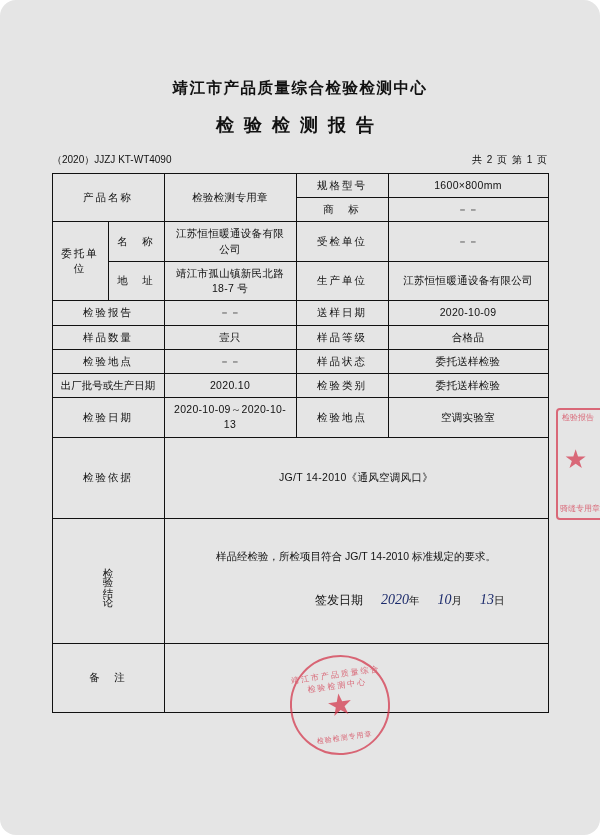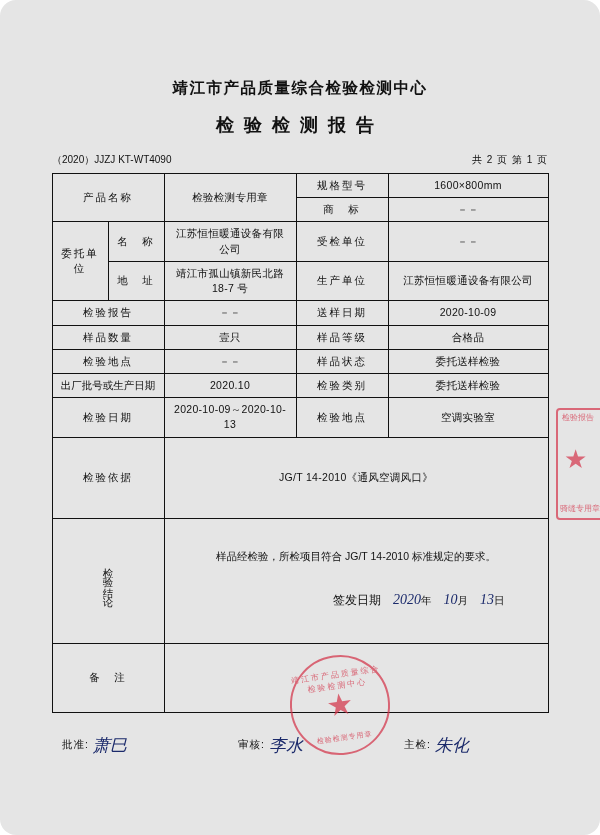"2020" .hand-date { margin-left: 12px -> 18px }
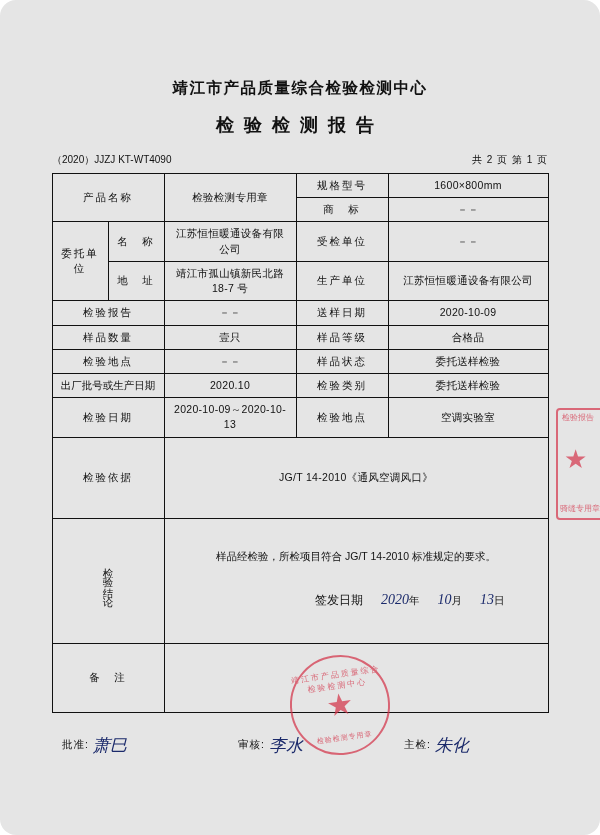"批准: 萧巳" div.footer-sign { html: <div> <span> <span>批准:</span><span>萧巳</span> </span> <span> <span>审核:</span><span>李水</span> </span> <span> <span>主检:</span><span>朱化</span> </span> </div> -> none }
